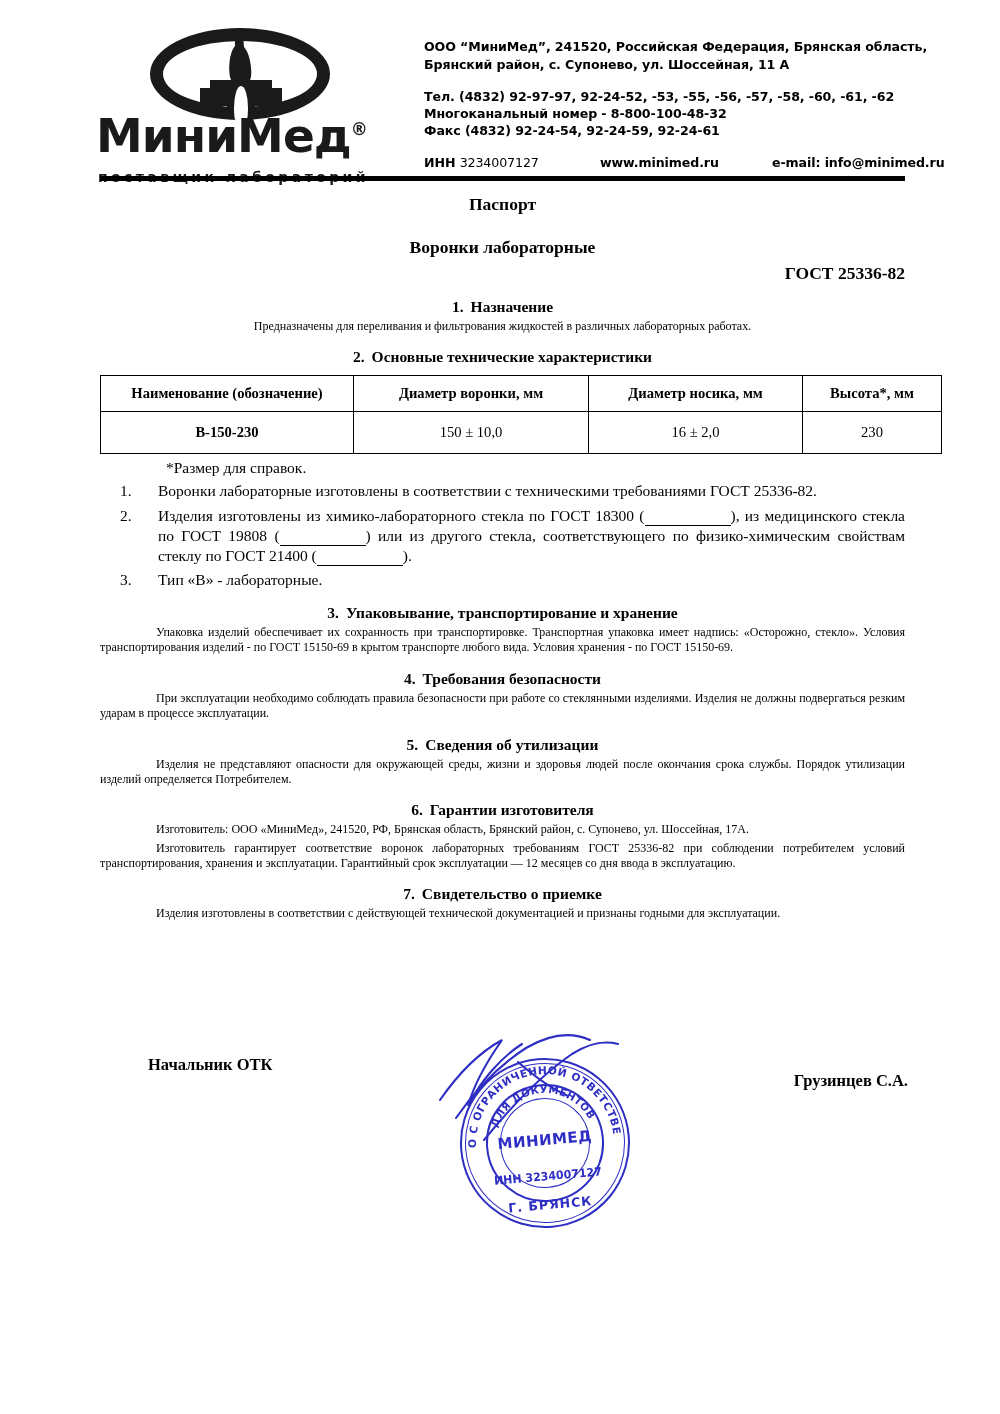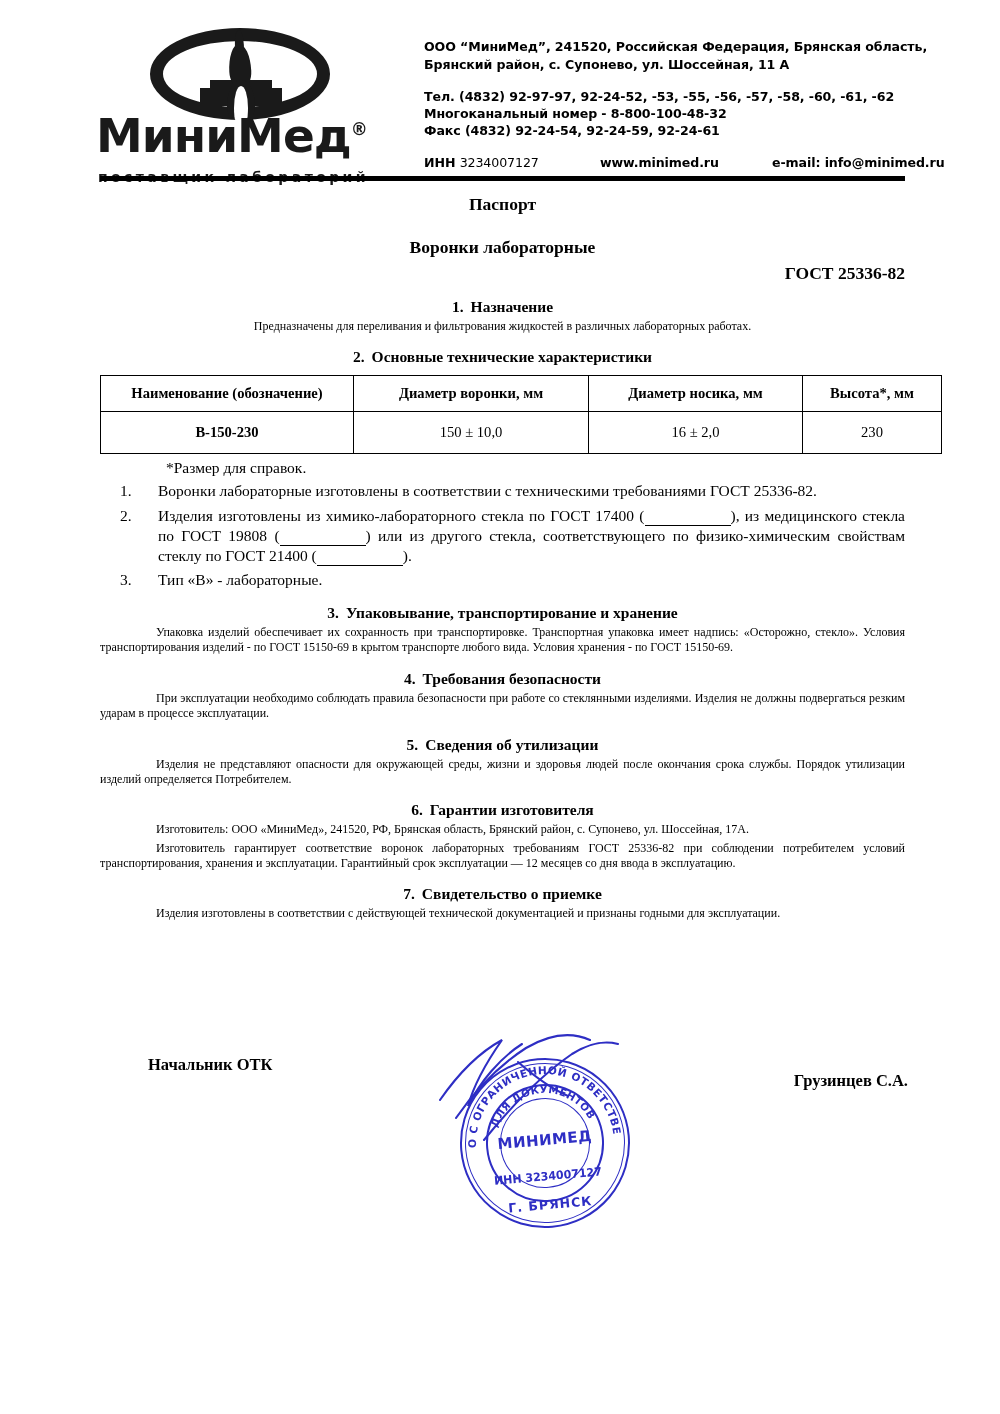"Изделия изготовлены из" span { text: 17400 -> 18300 }
